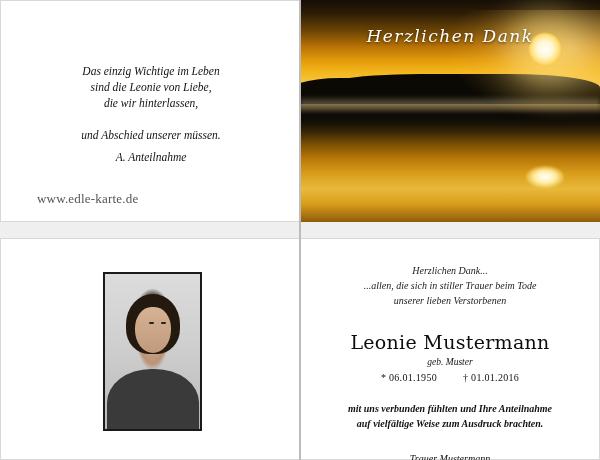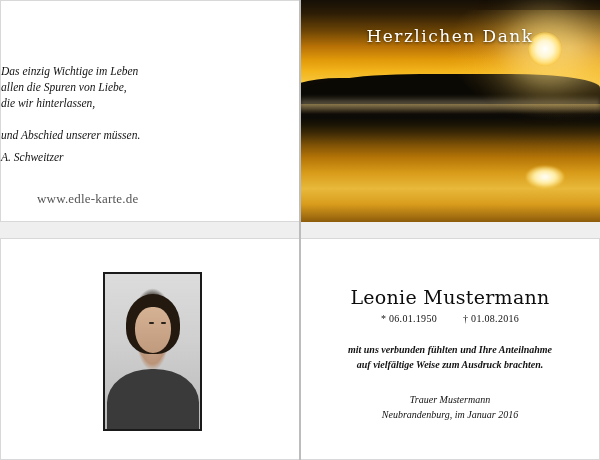"Herzlichen Dank" .thanks-title { font-style: none -> italic }
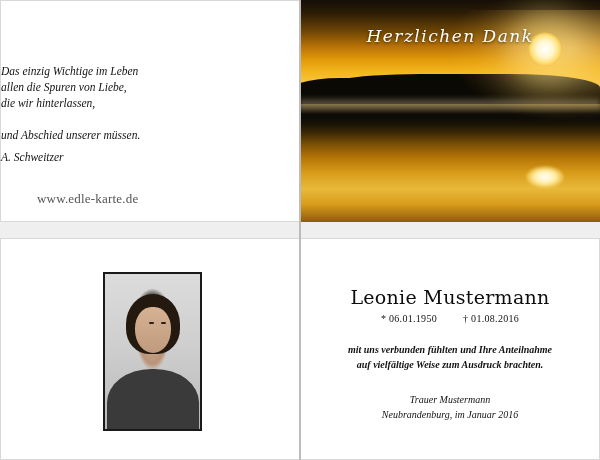"Das einzig Wichtige im Leben" .poem { text-align: none -> center }
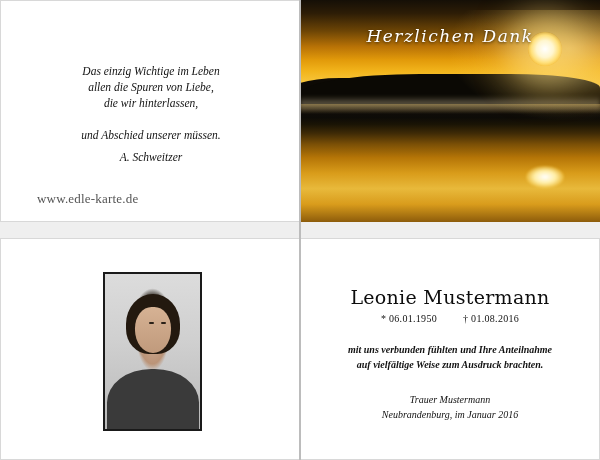"allen die Spuren von Liebe," span { text: allen die Spuren -> sind die Leonie }
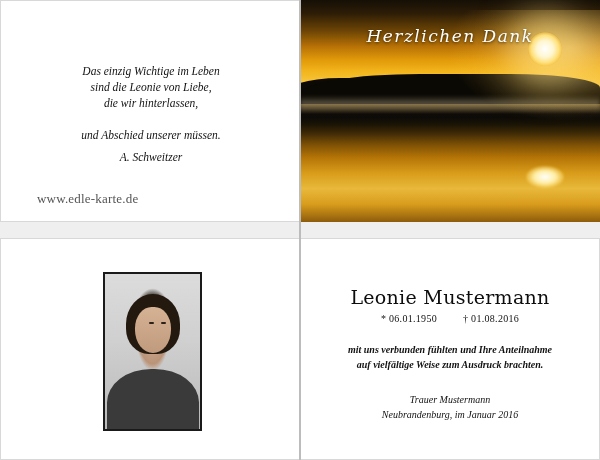"A. Schweitzer" span.author { text: Schweitzer -> Anteilnahme }
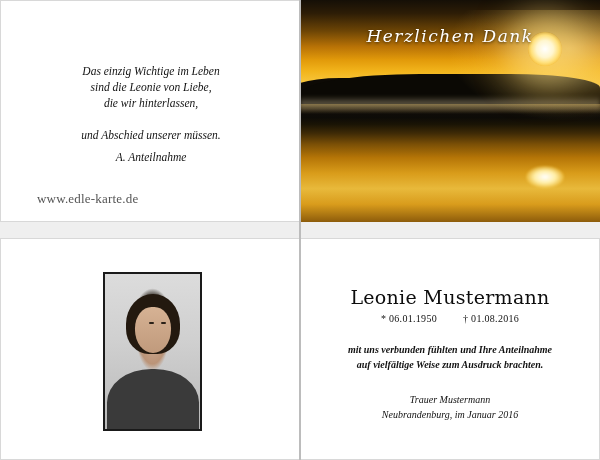"Herzlichen Dank..." div.thanks-lines { html: none -> <div> <span>Herzlichen Dank...</span><br> <span>...allen, die sich in stiller Trauer beim Tode</span><br> <span>unserer lieben Verstorbenen</span> </div> }
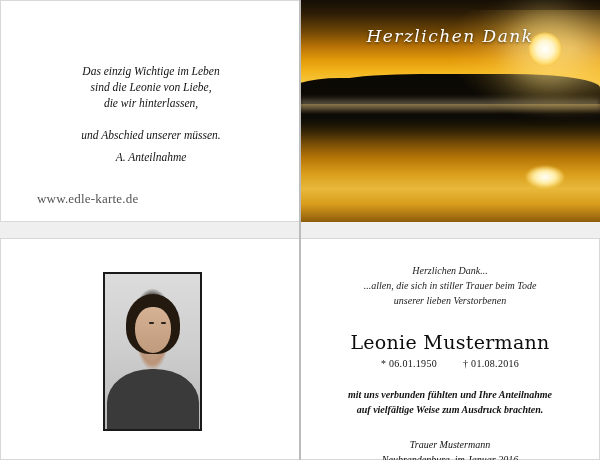"geb. Muster" div.born-name { html: none -> <div>geb. Muster</div> }
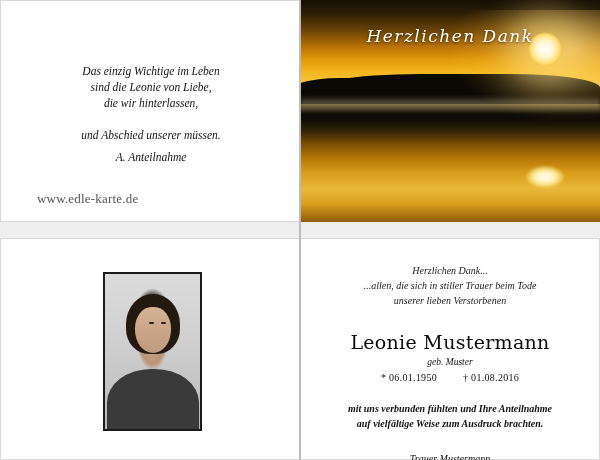"† 01.08.2016" span { text: 01.08.2016 -> 01.01.2016 }
